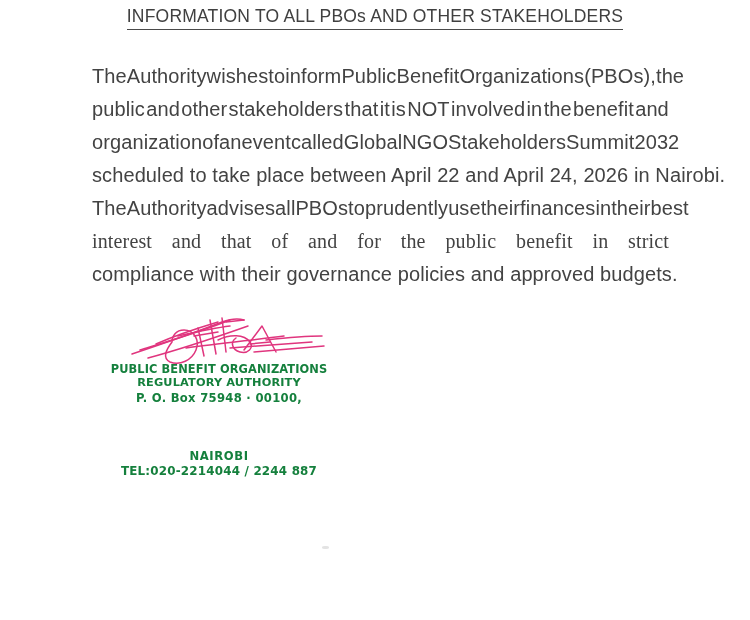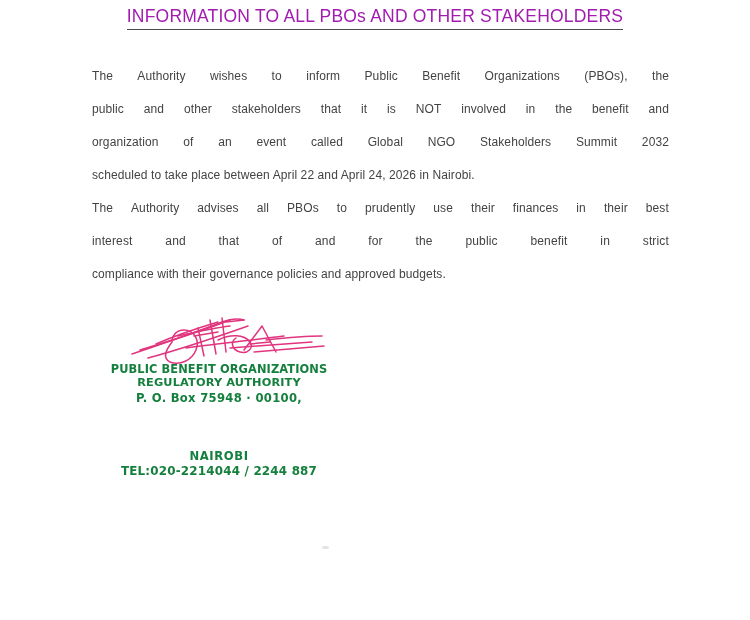"INFORMATION TO ALL PBOs AND" .doc-title { color: #a21caf -> #404040 }
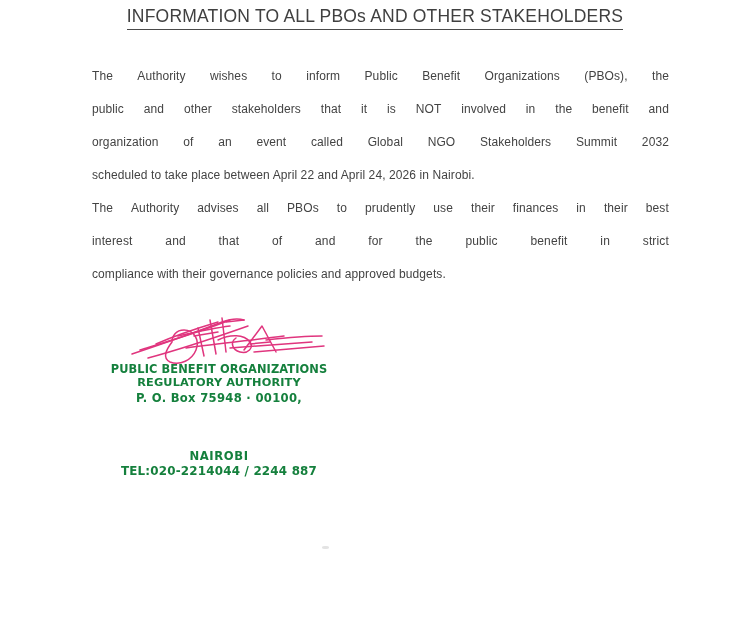"The" .body-line { font-size: 12px -> 20px }
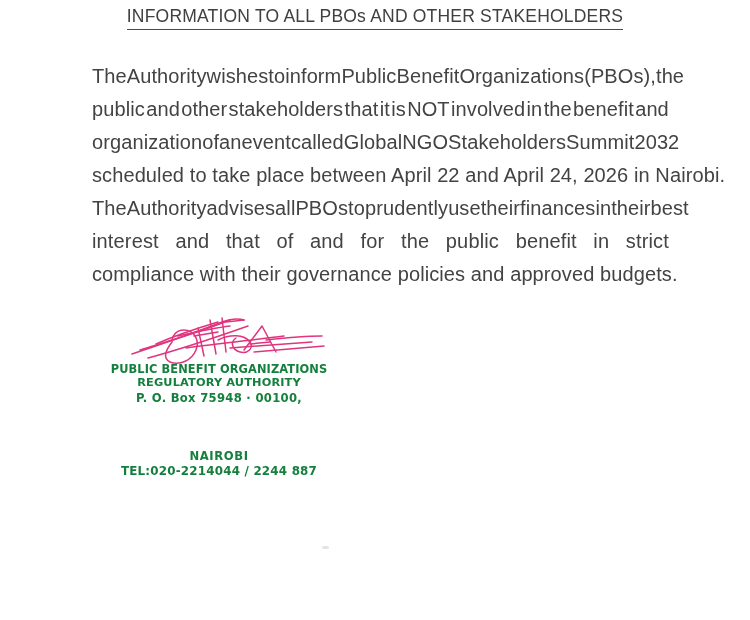"interest" .body-line.justify.loose { font-family: none -> Liberation Serif, serif }
